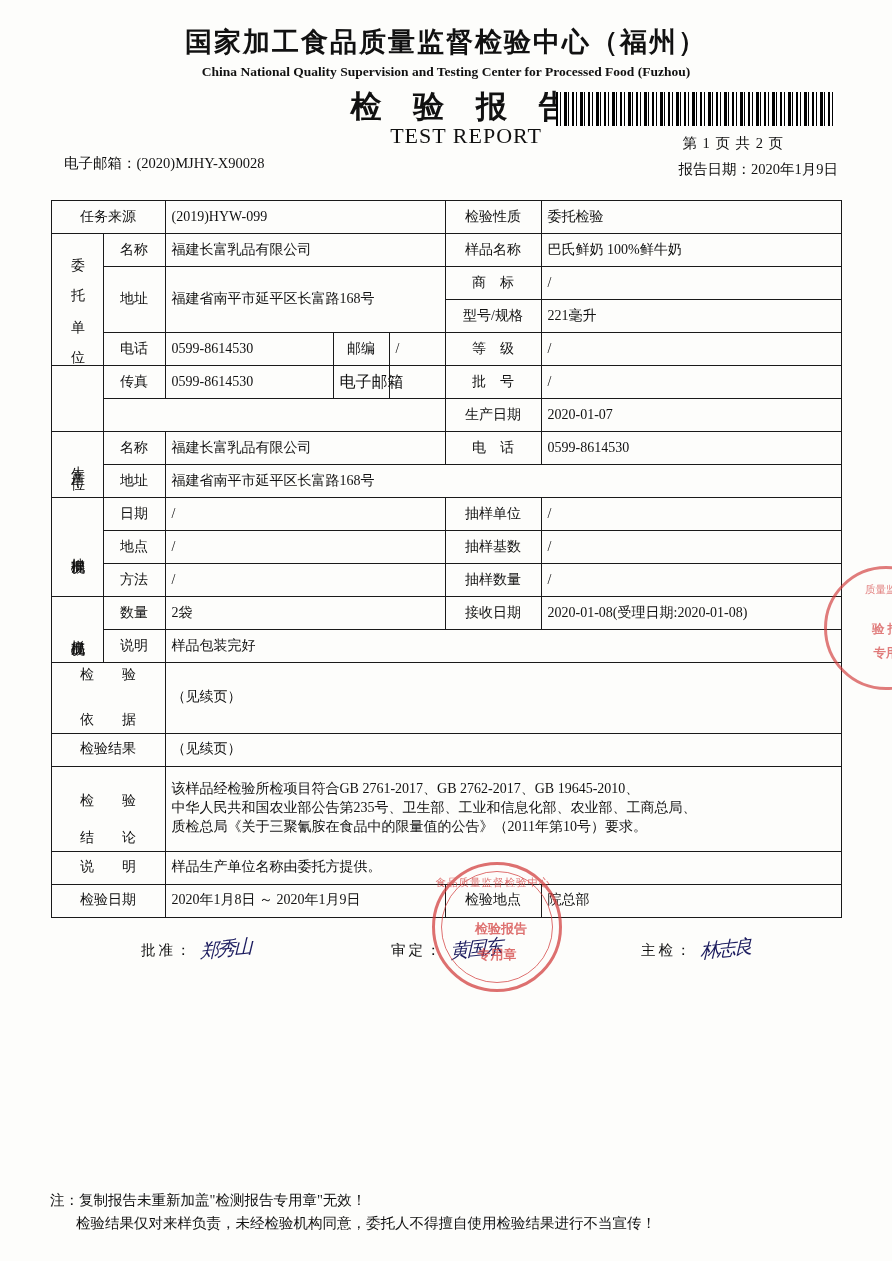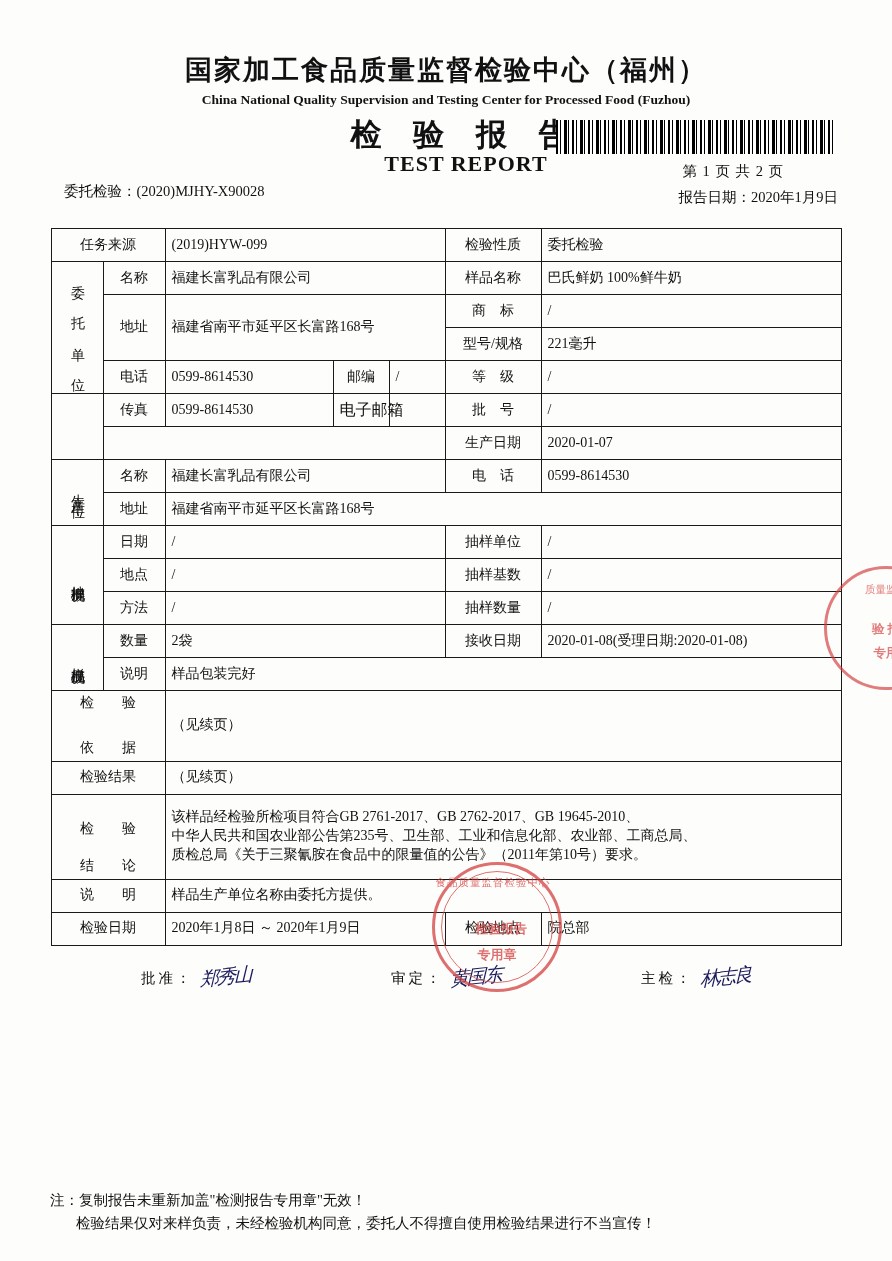"国家加工食品质量监督检验中心（福州）" .header { padding-top: 52px -> 24px }
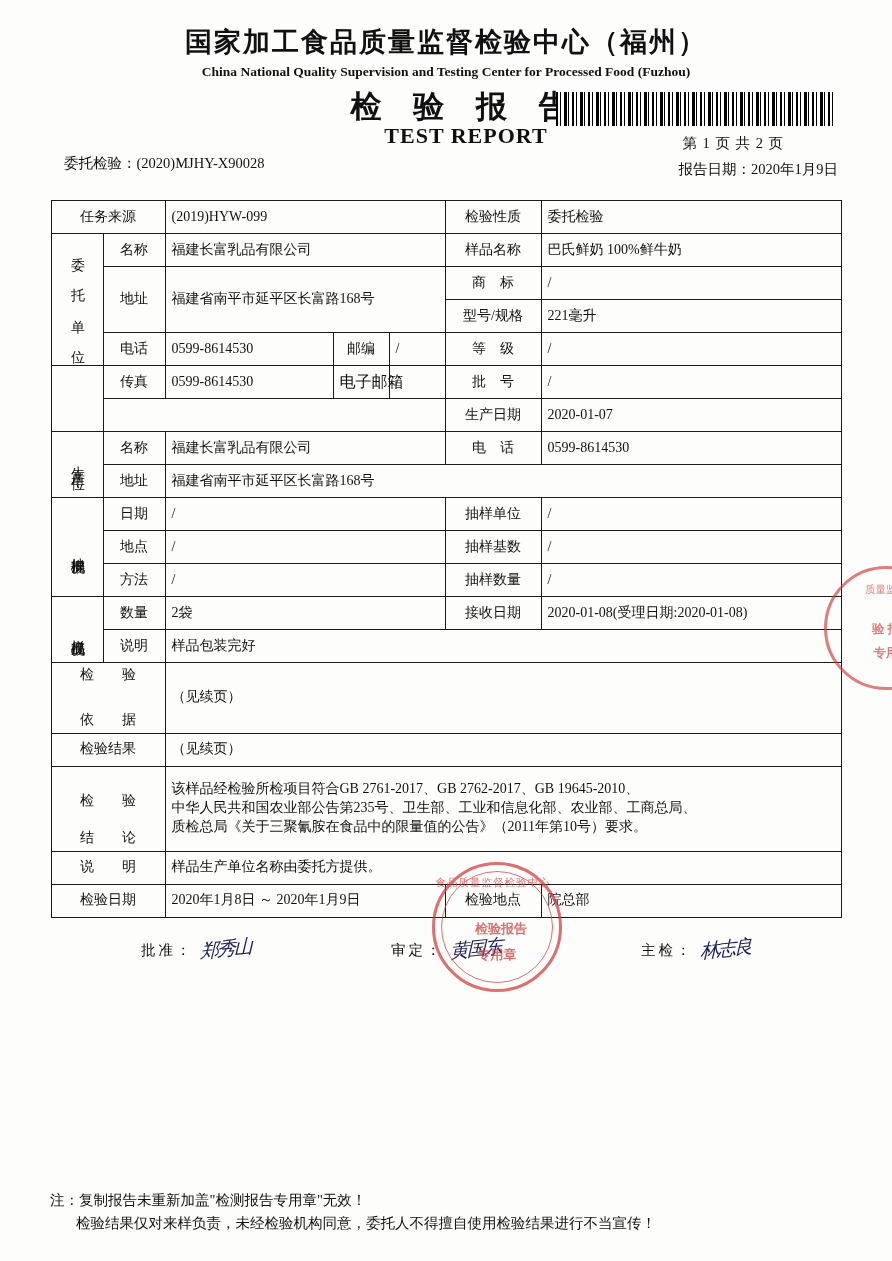"TEST REPORT" .report-en { font-weight: bold -> normal }
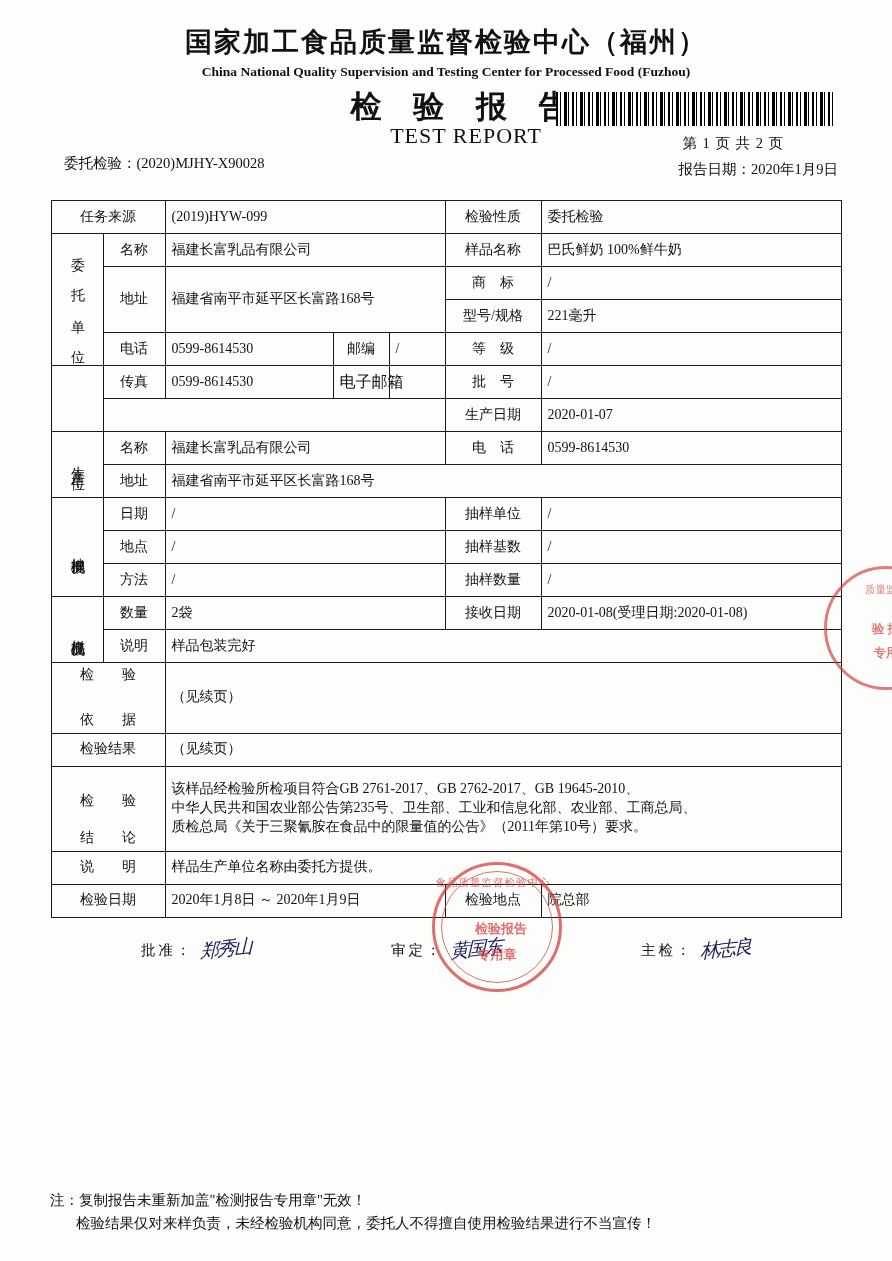"委托检验：" span { text: 委托检验 -> 电子邮箱 }
